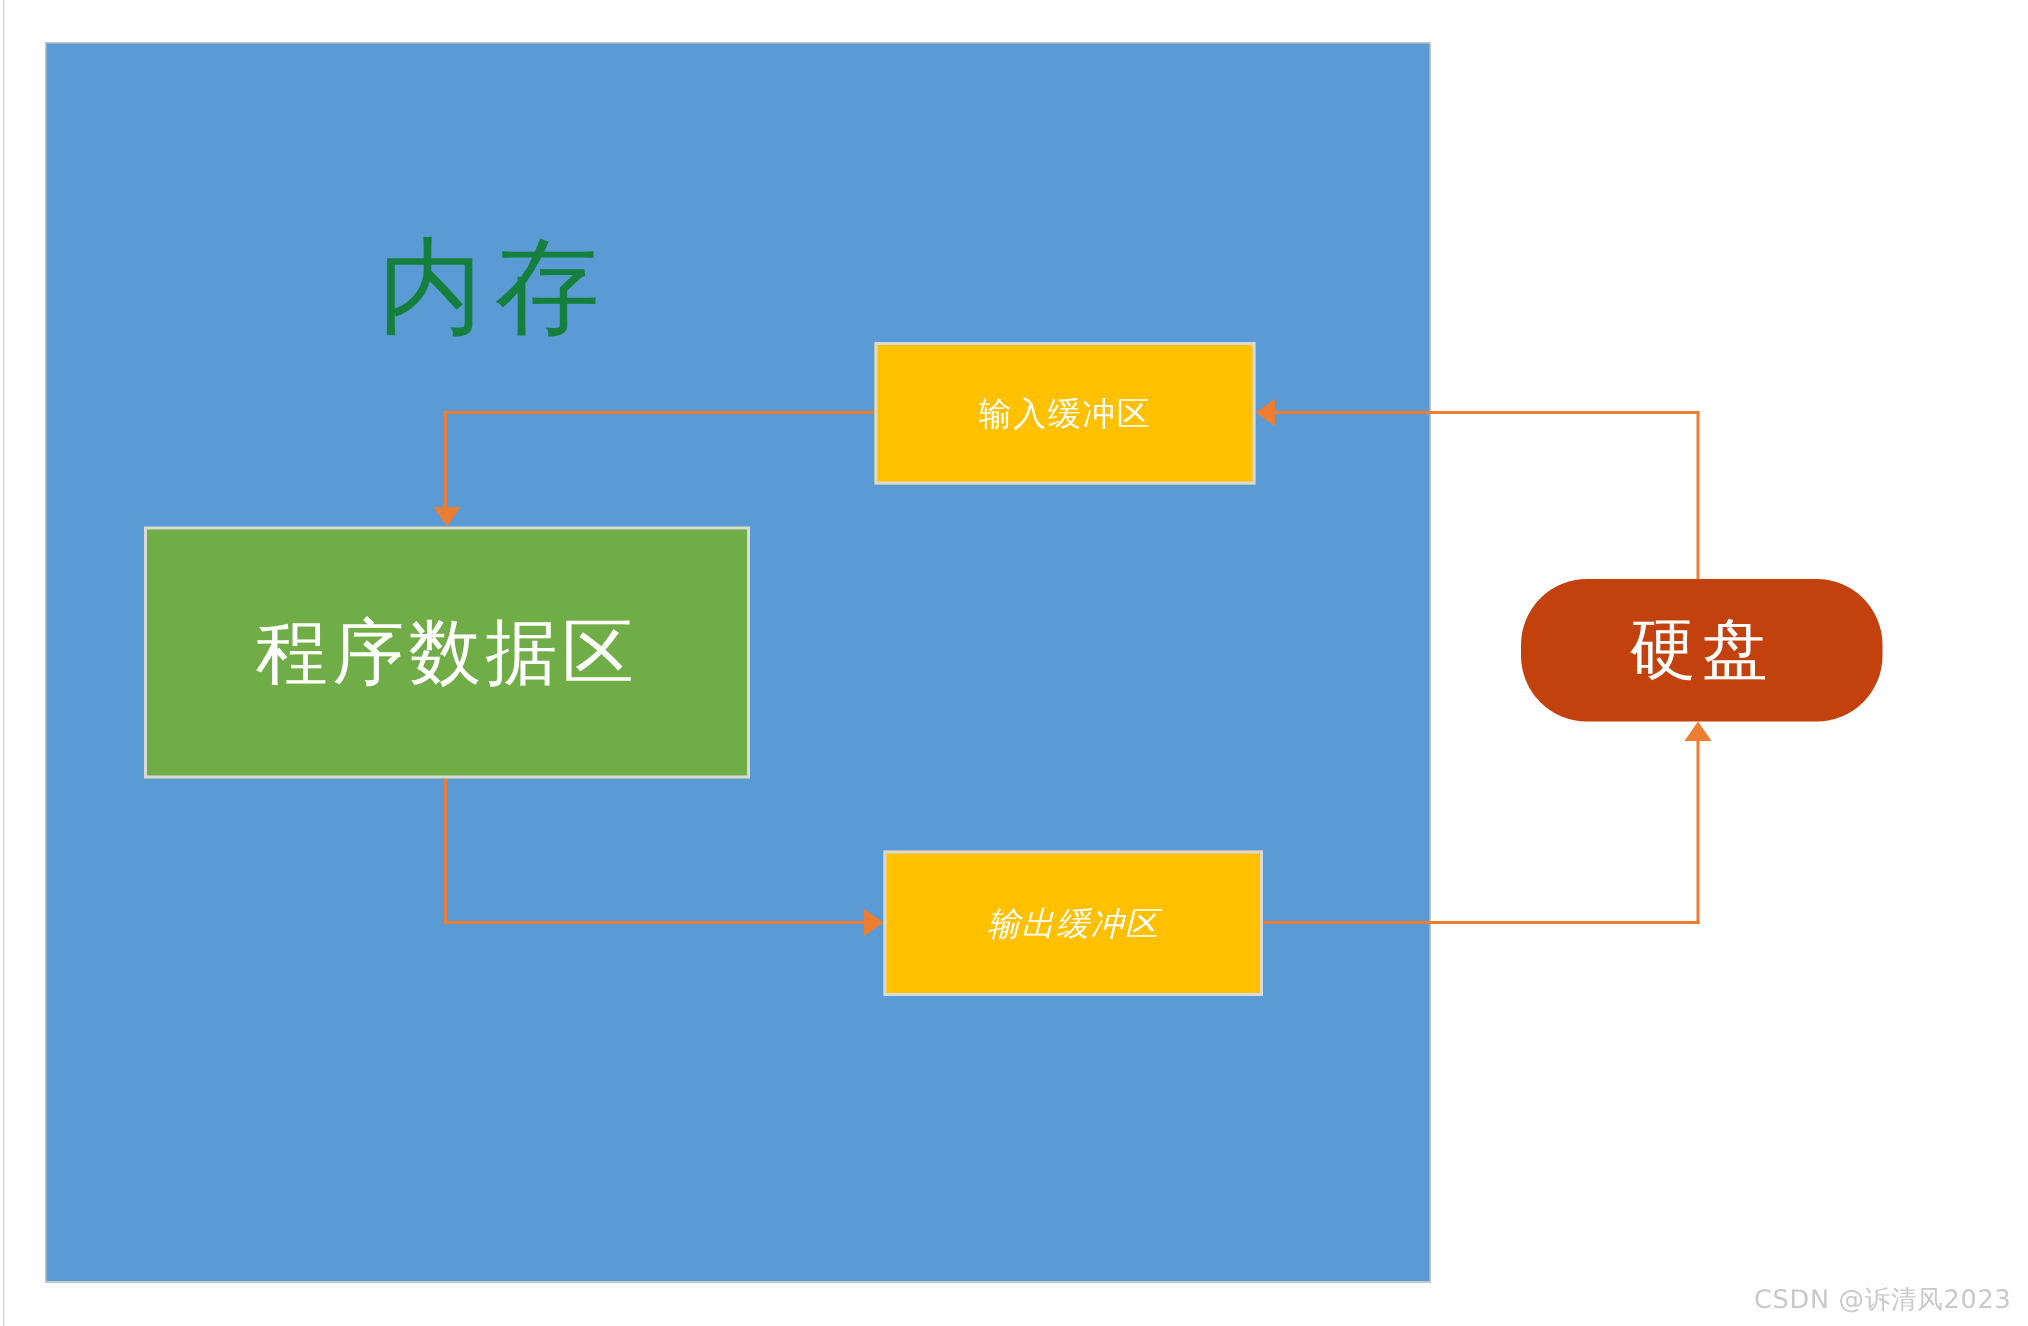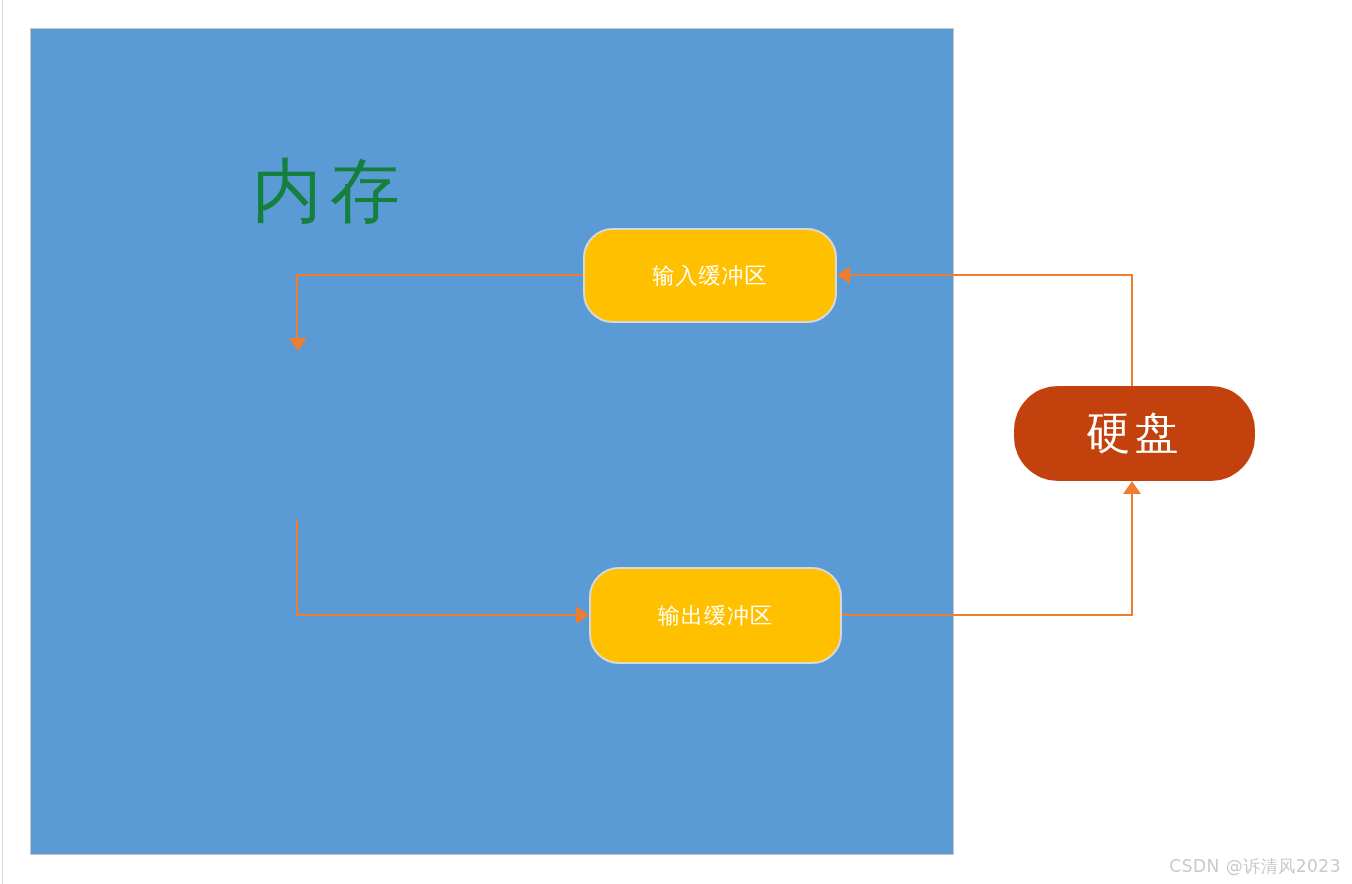"输入缓冲区" .node { border-radius: 30px -> none }
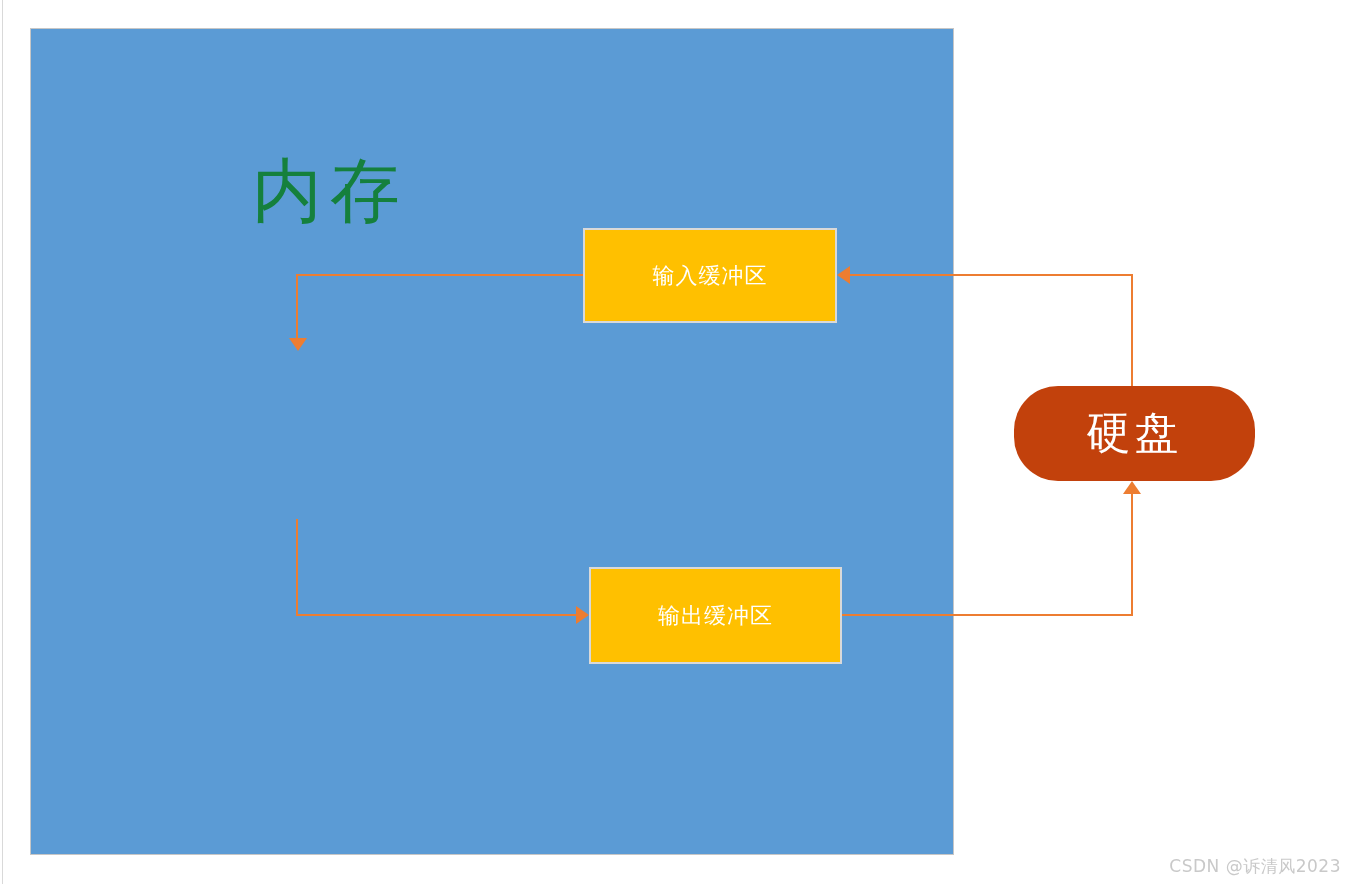"程序数据区" div.node { html: none -> <div>程序数据区</div> }
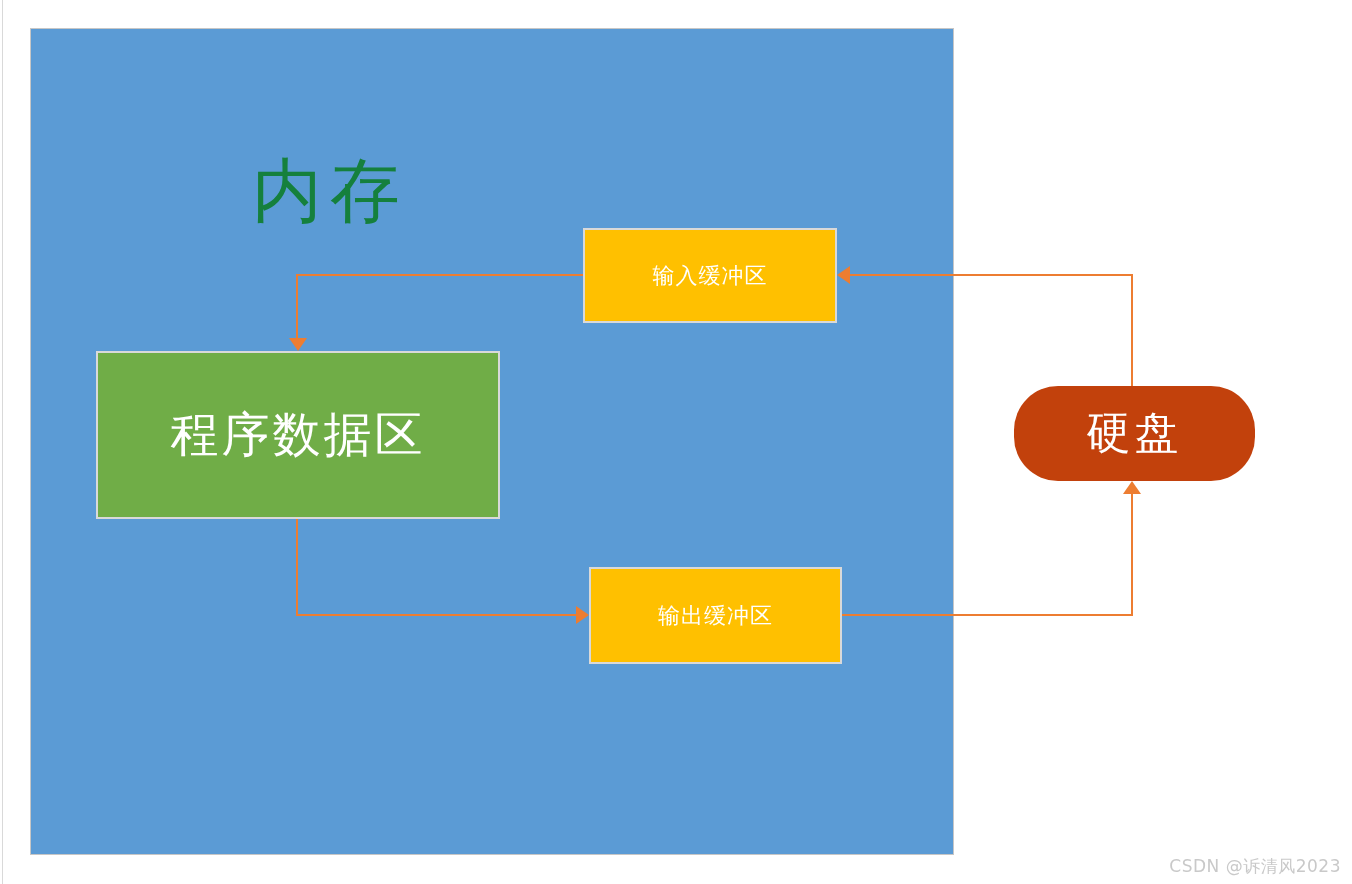"输出缓冲区" .node-output-buffer { font-style: none -> italic }
